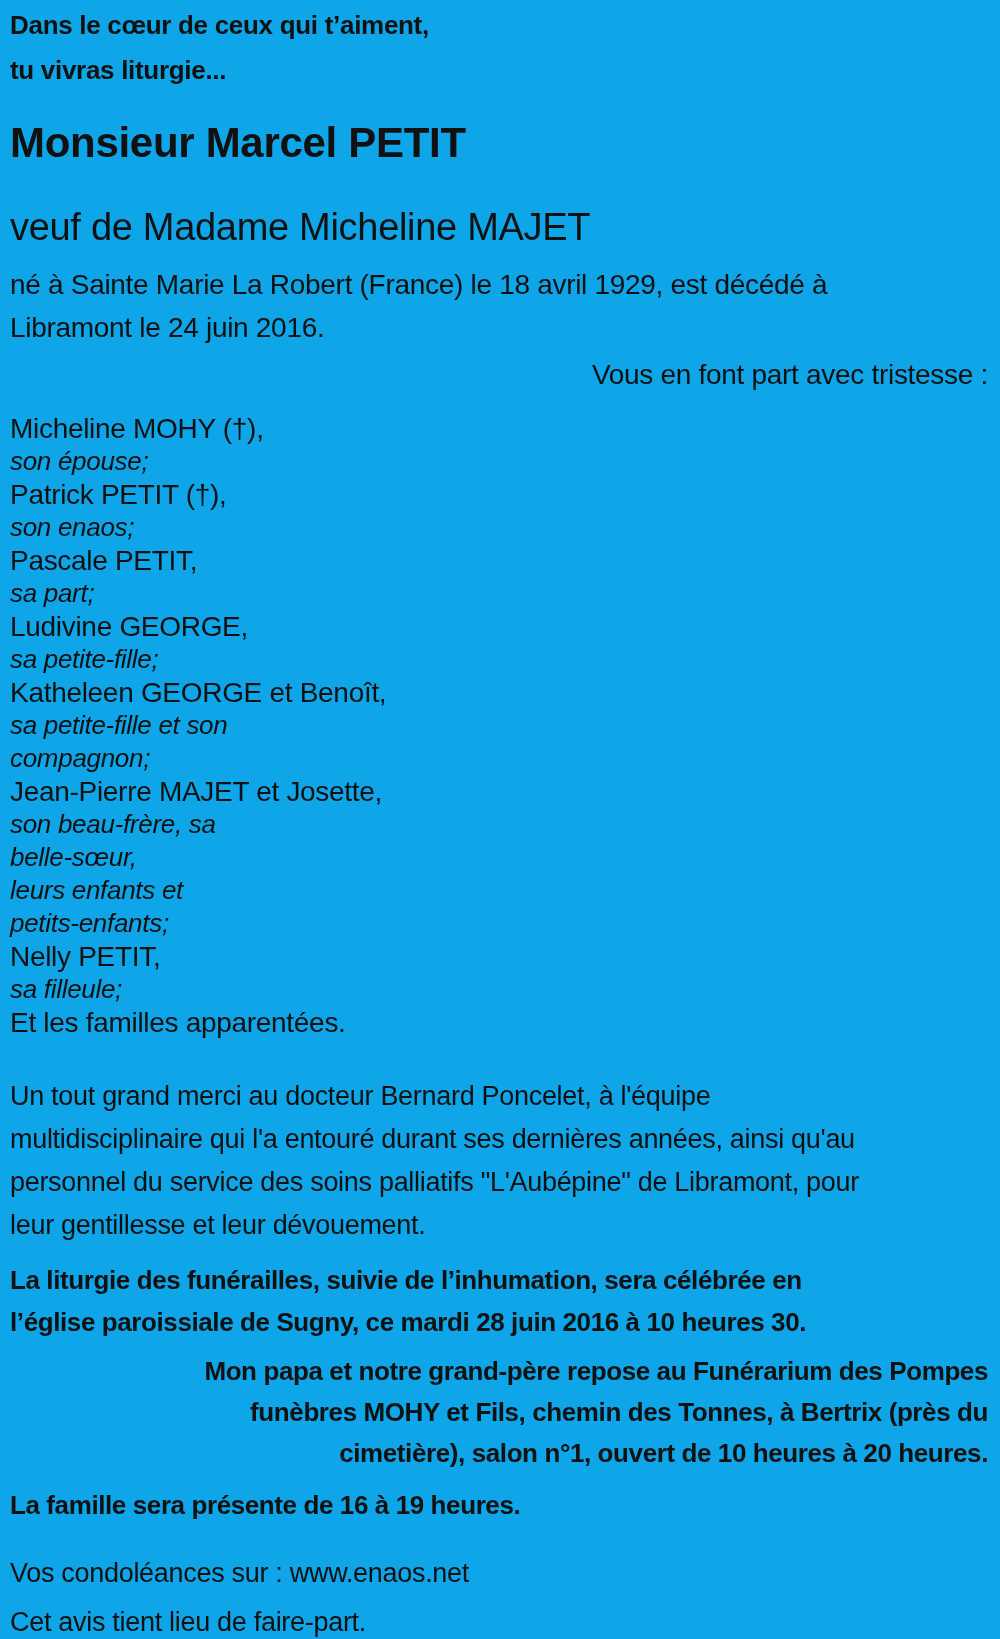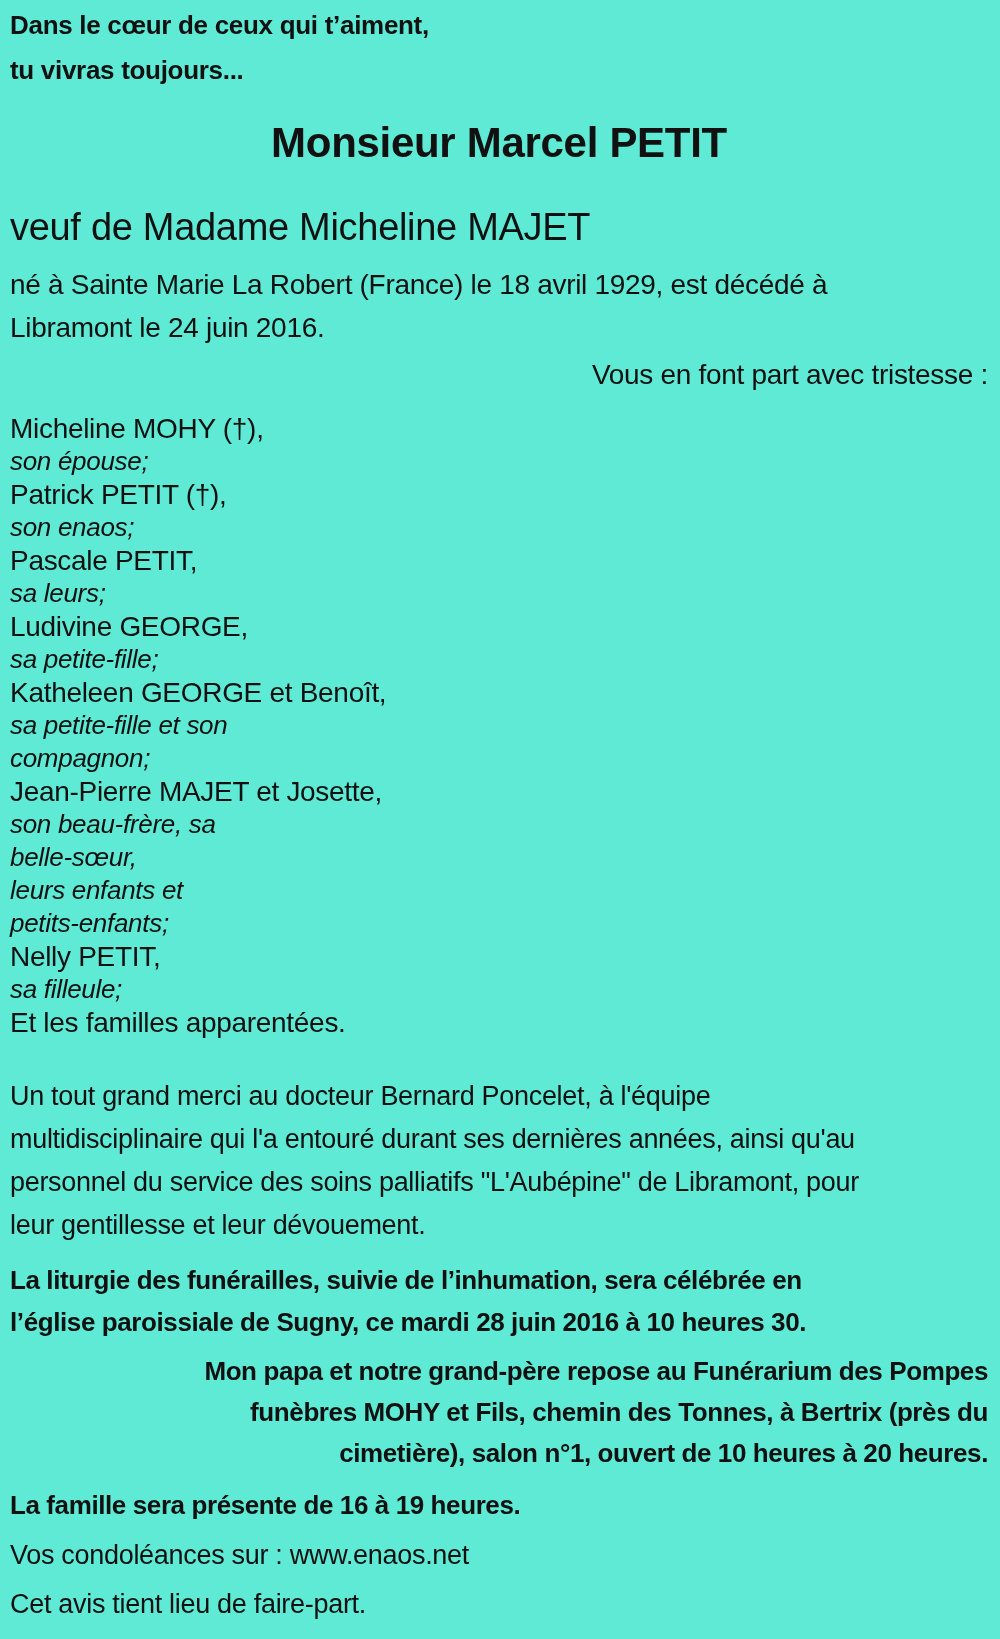"Dans le cœur de ceux" .page { background: #5eead4 -> #0ea5e9 }
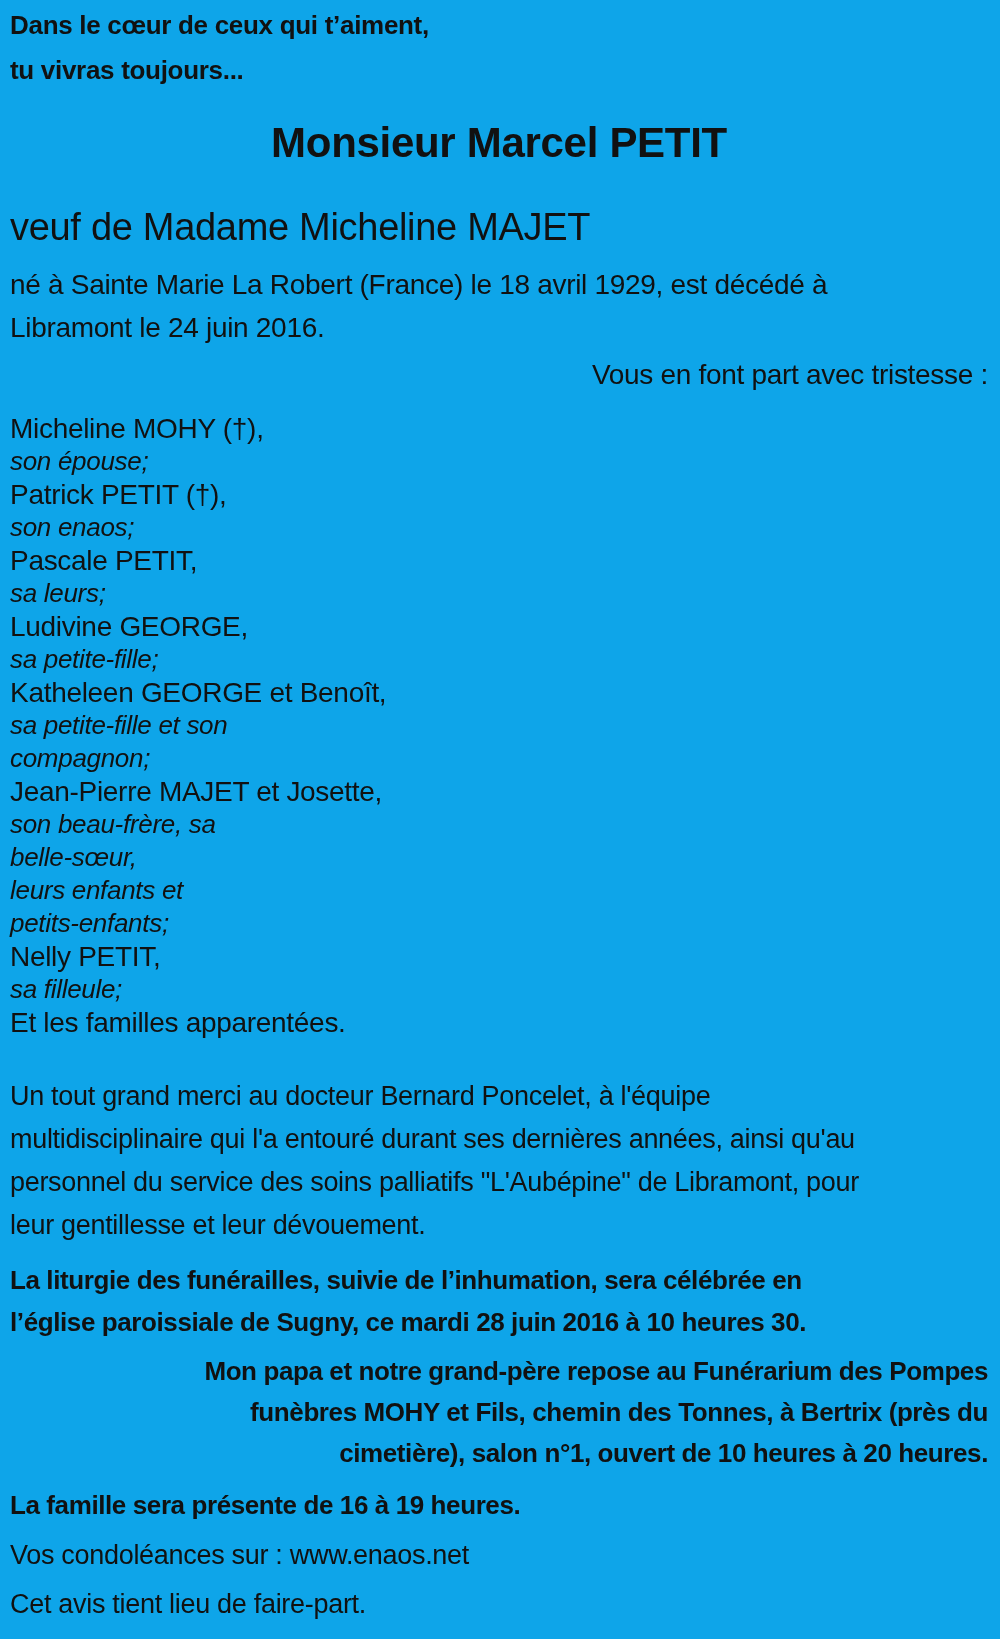"tu vivras toujours..." div.epigraph-line { text: toujours -> liturgie }
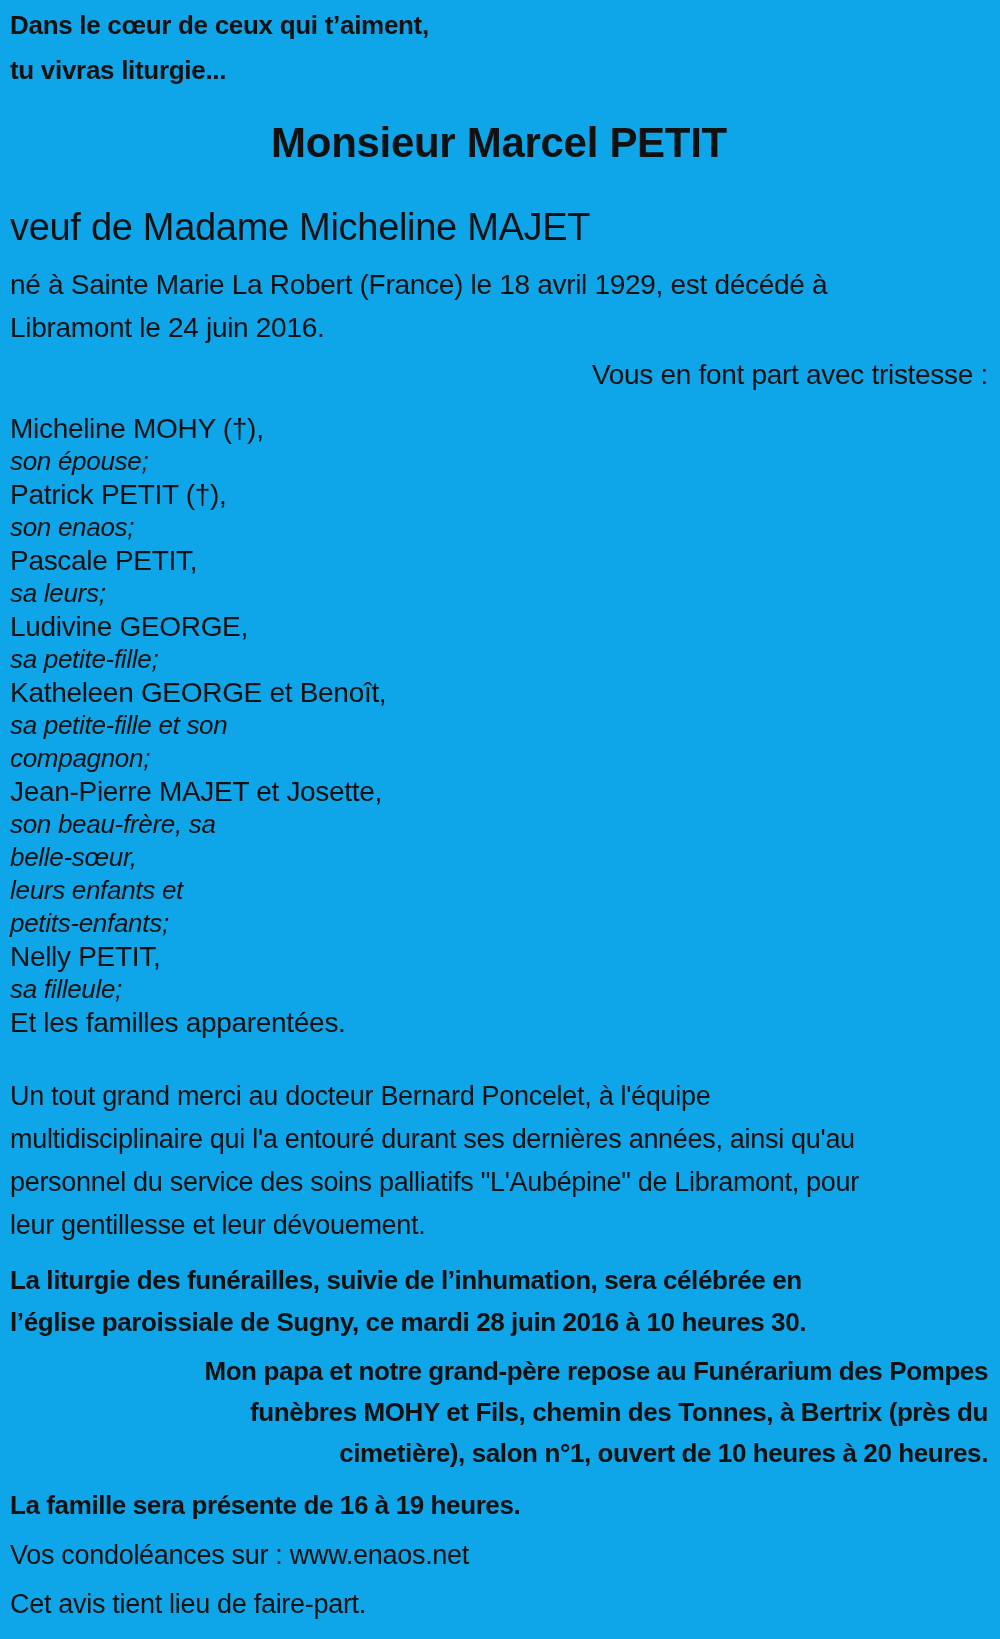"Monsieur Marcel PETIT" .deceased-name { text-align: center -> none }
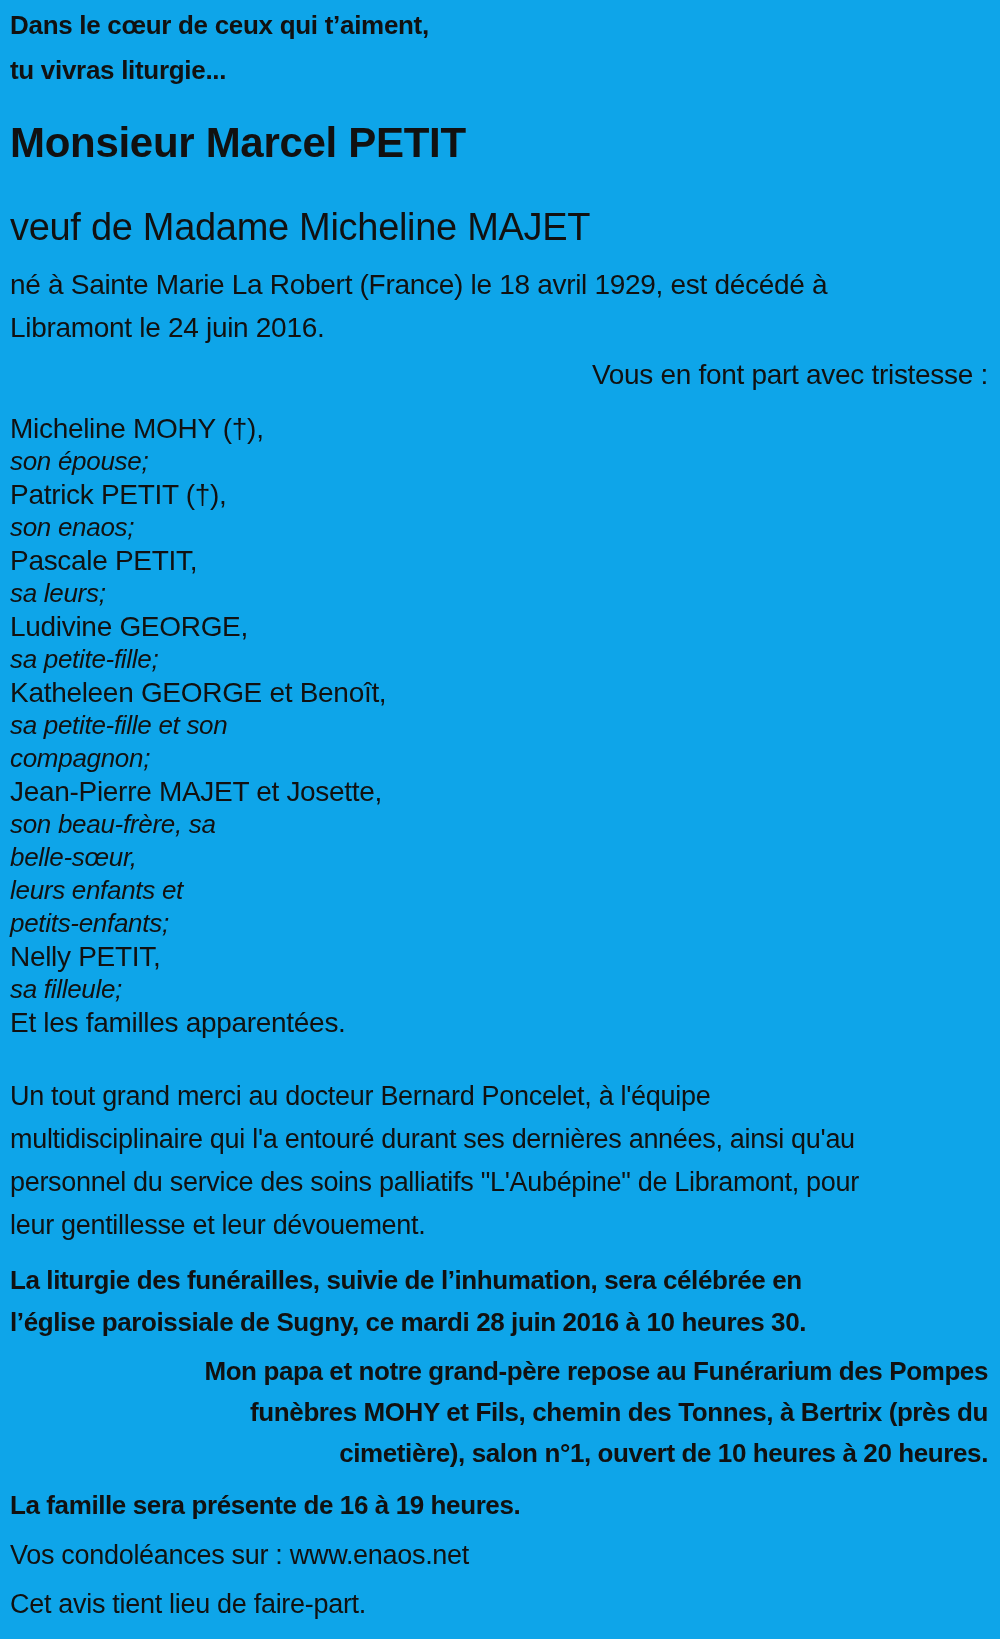"sa leurs;" div.family-relation { text: leurs -> part }
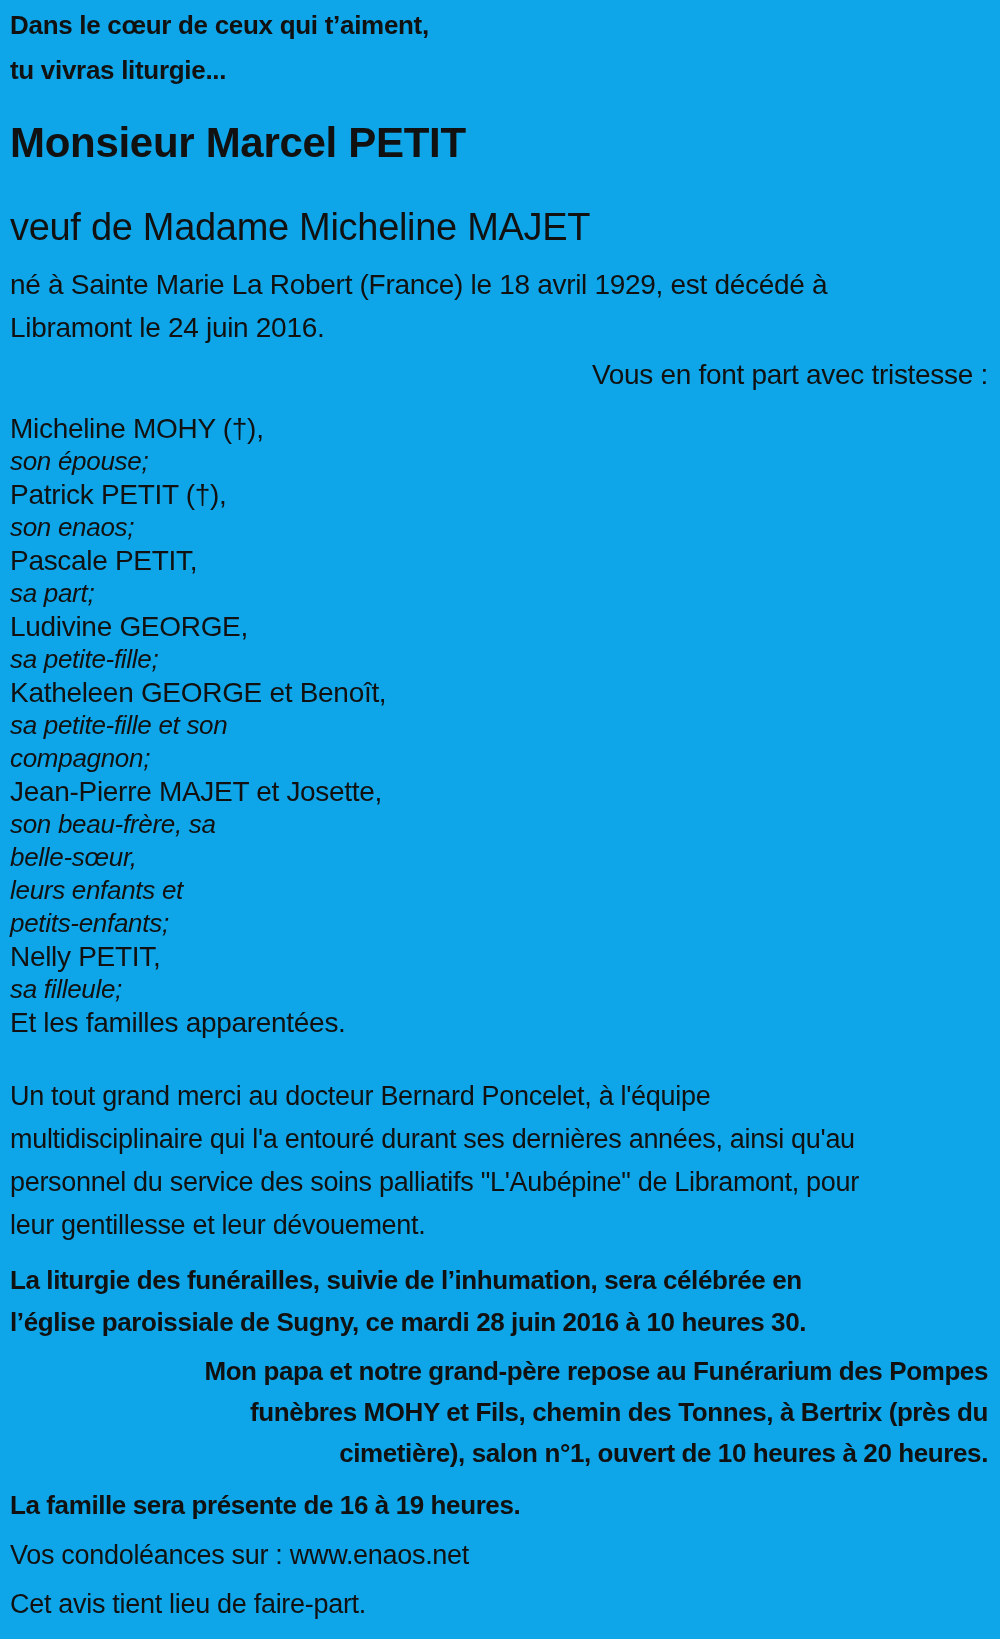"Vos condoléances sur : www.enaos.net" .condolences-line { margin-top: 18px -> 36px }
